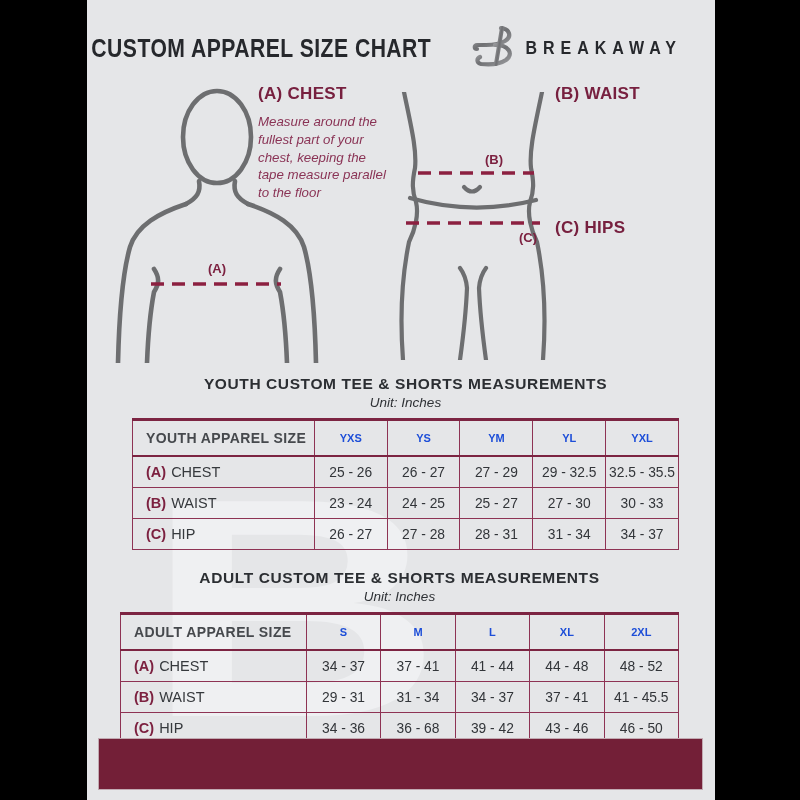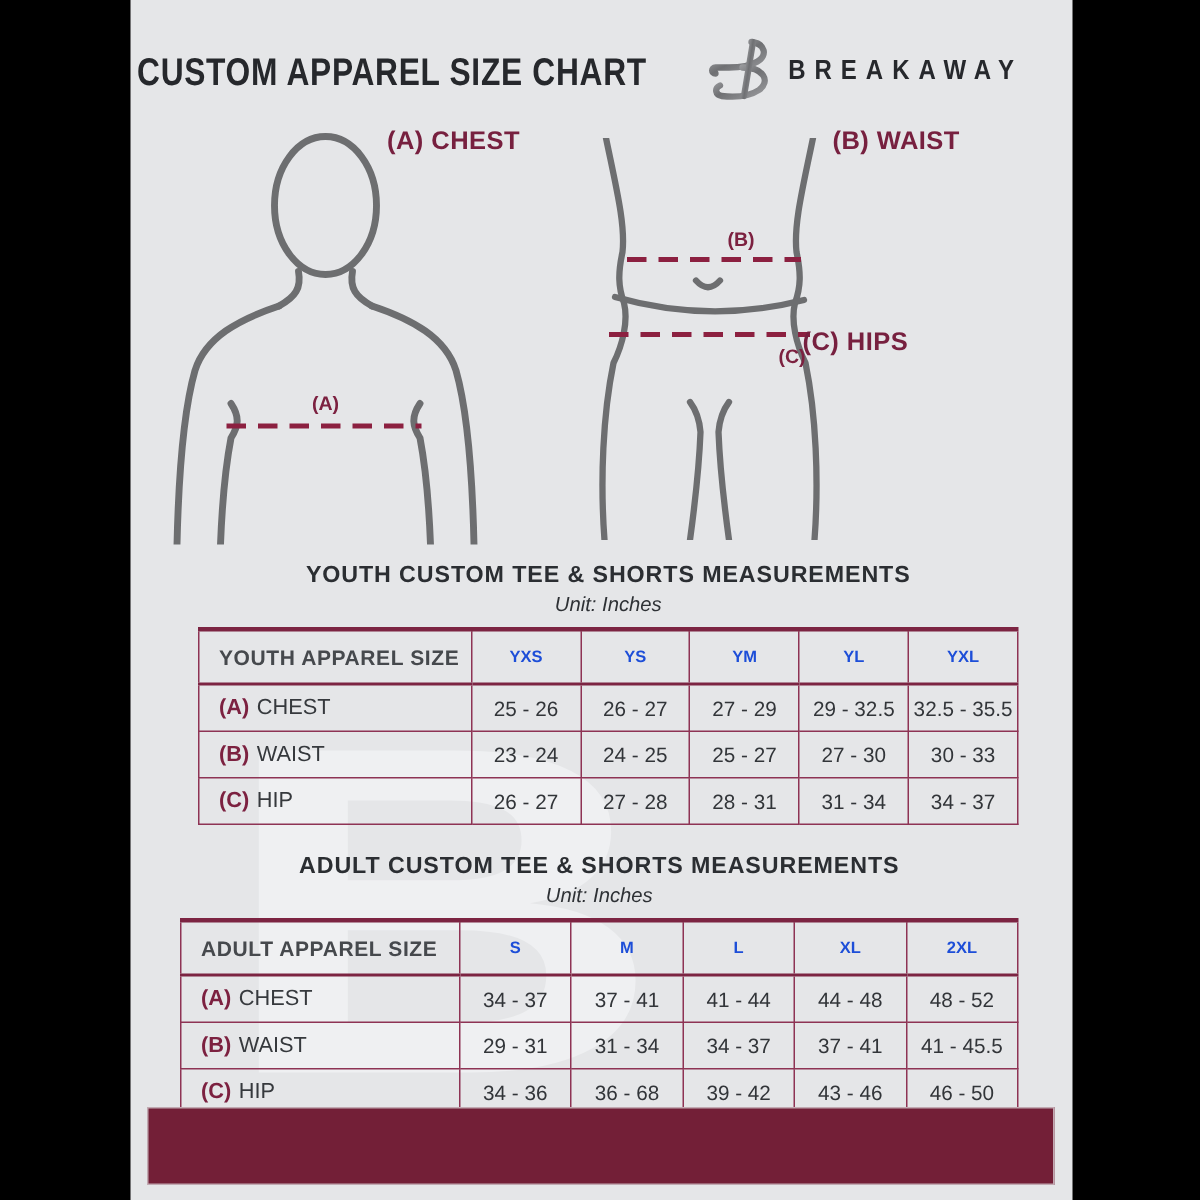"Measure around the" p { html: none -> <p>Measure around the fullest part of your chest, keeping the tape measure parallel to the floor</p> }
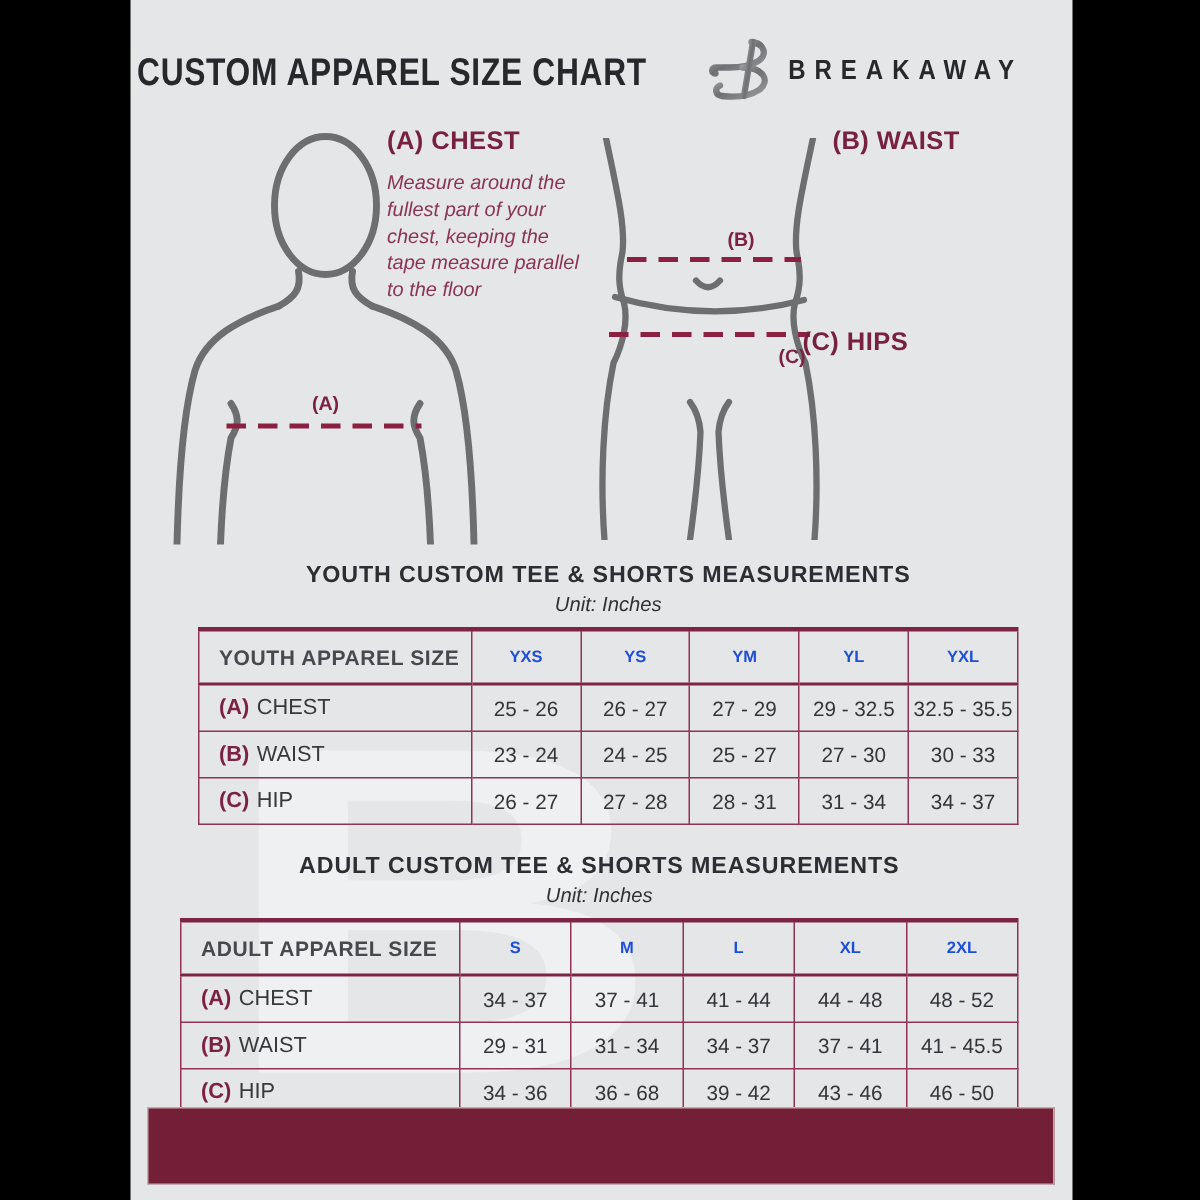"(C) HIPS" .instr-c { left: 448px -> 468px }
